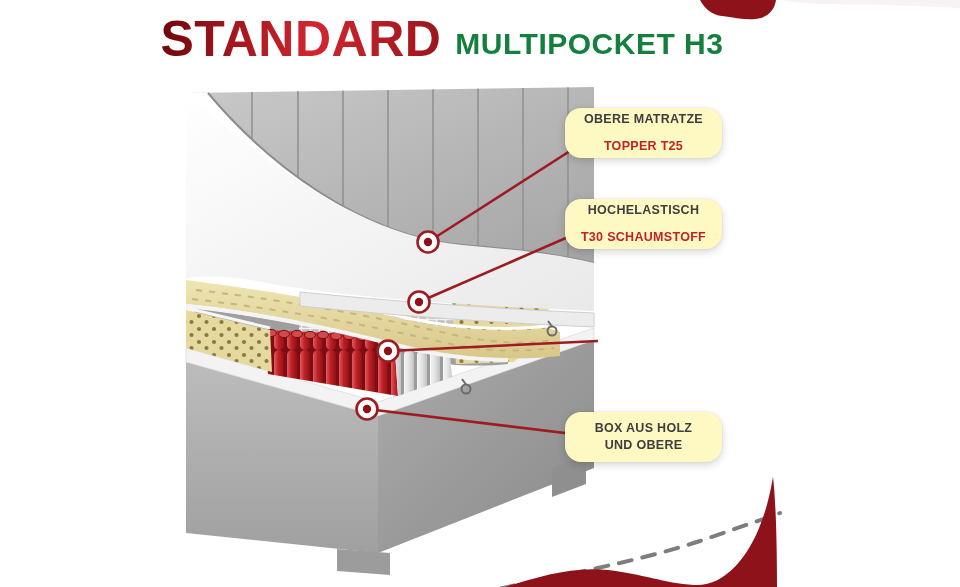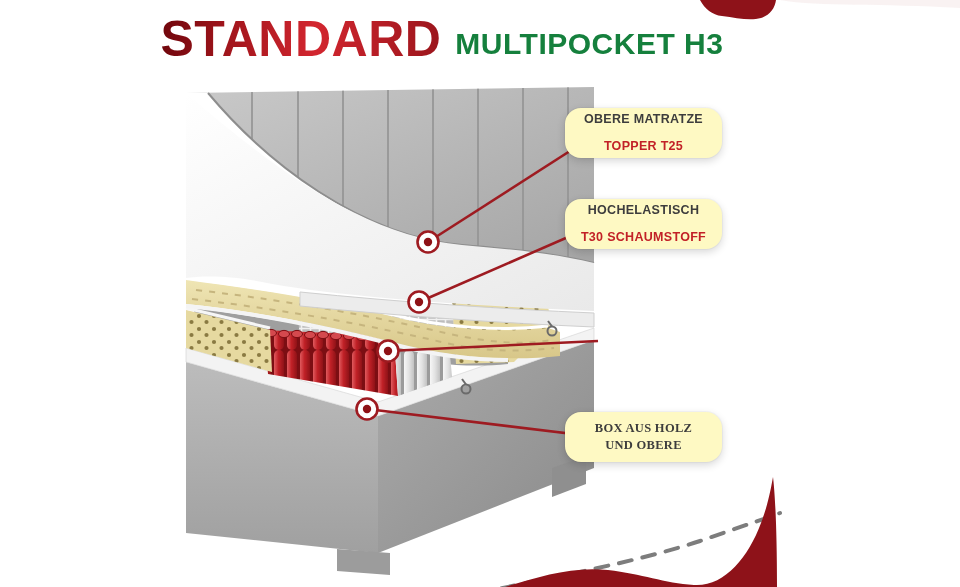"BOX AUS HOLZ" .card4 { font-family: Liberation Serif, serif -> none }
